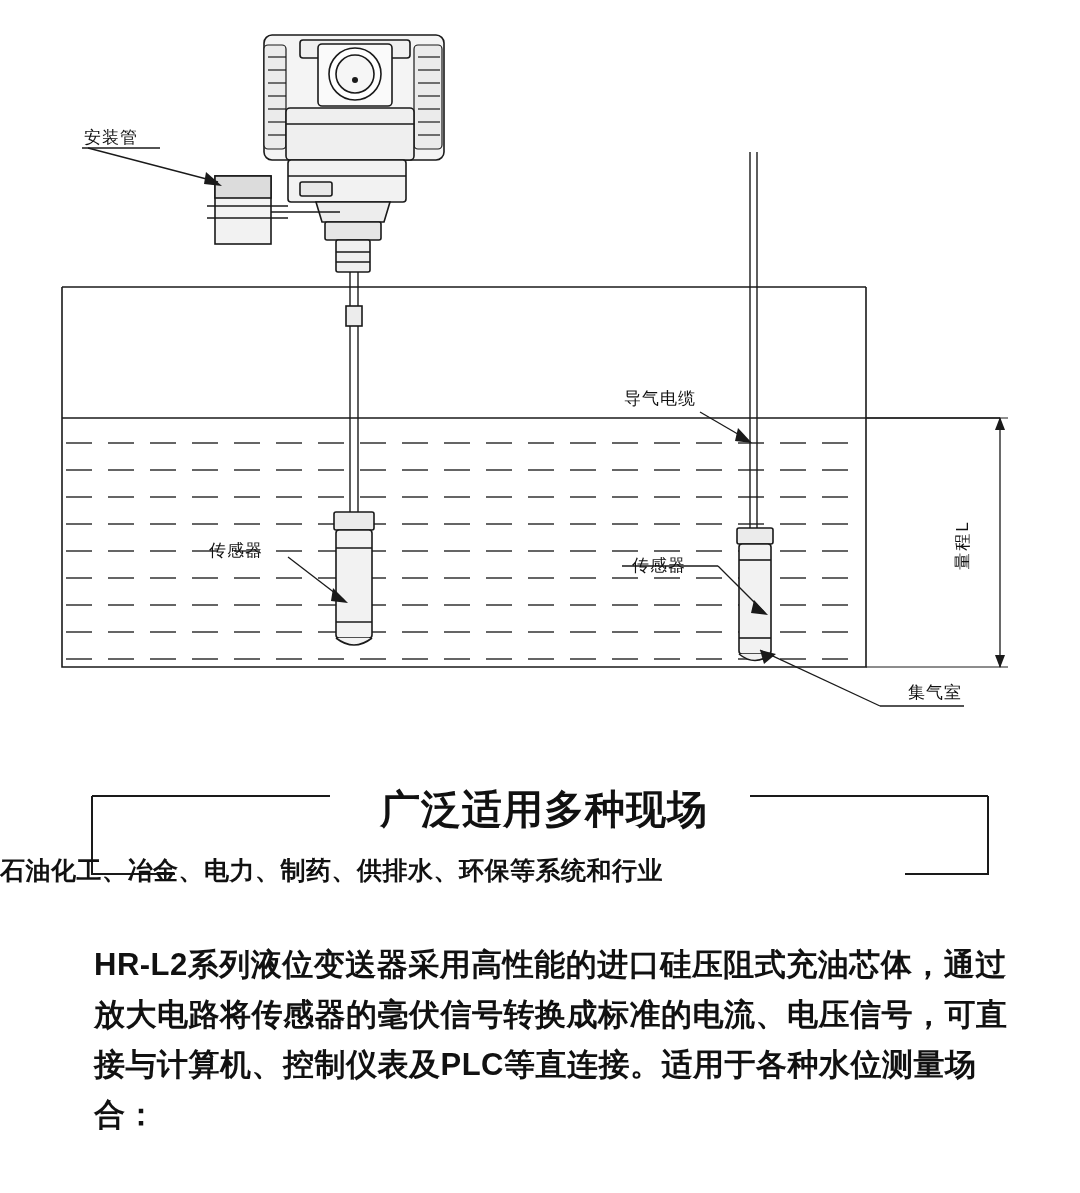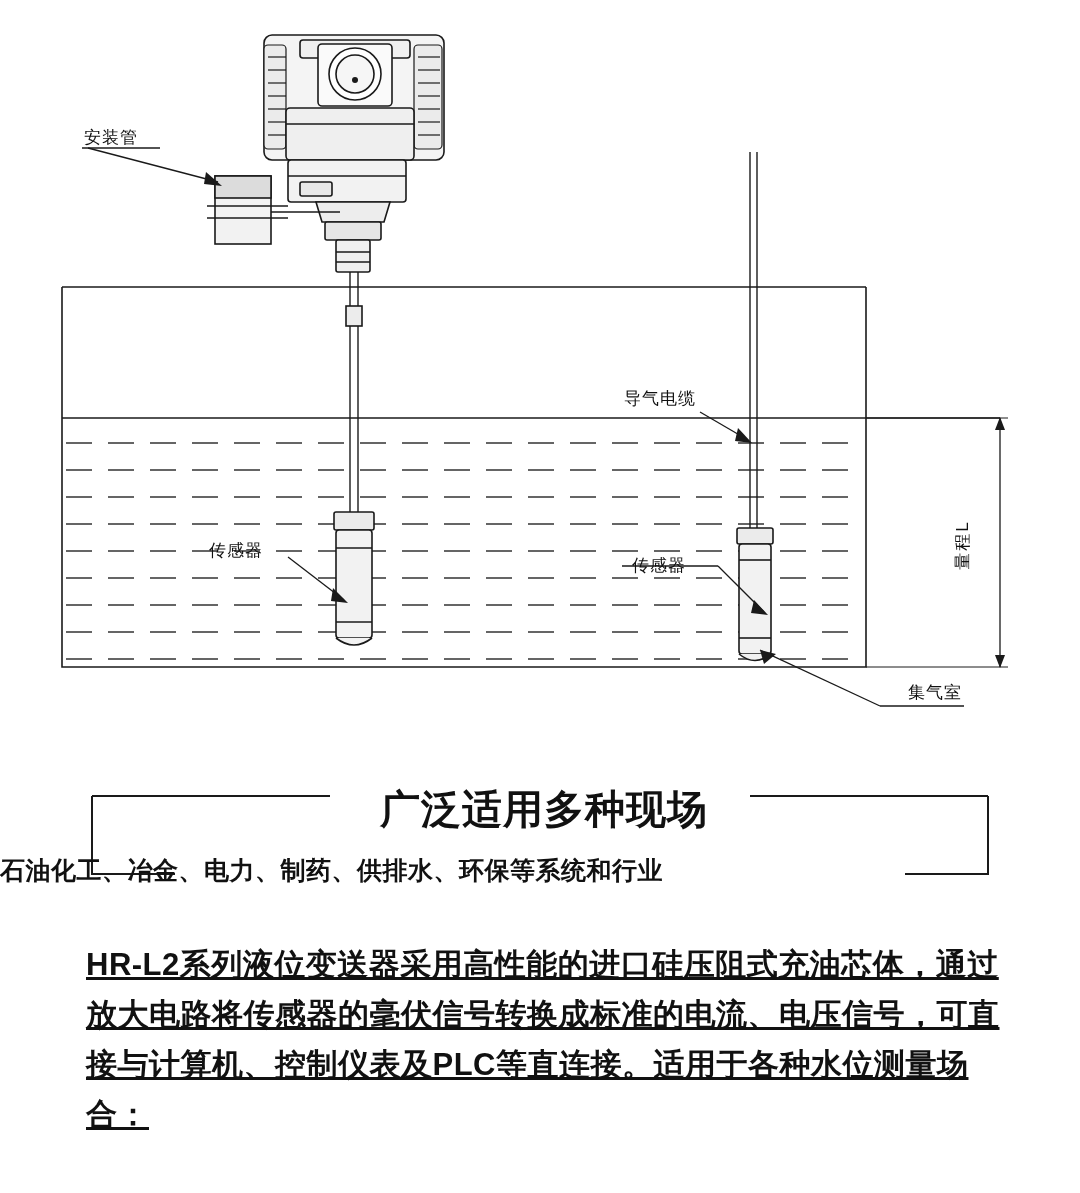"HR-L2系列液位变送器采用高性能的进口硅压阻式充油芯体，通过放大电路将传感器的" #paragraph { left: 86px -> 94px; text-decoration: underline -> none }
